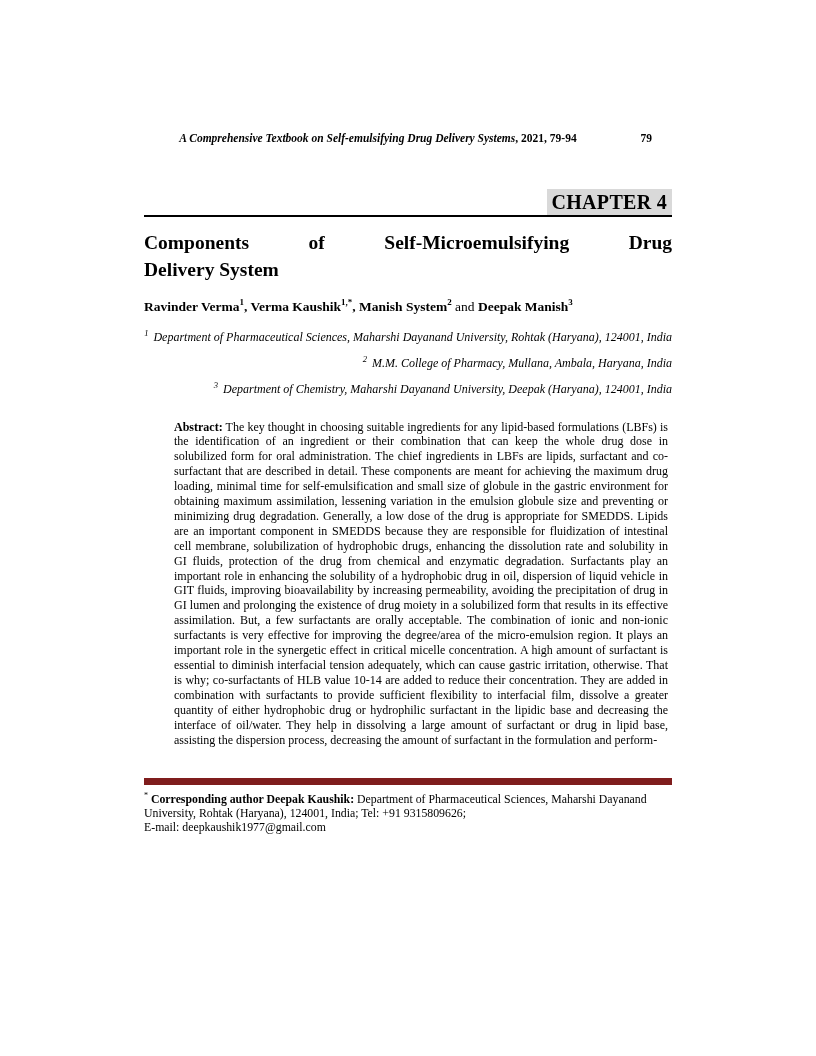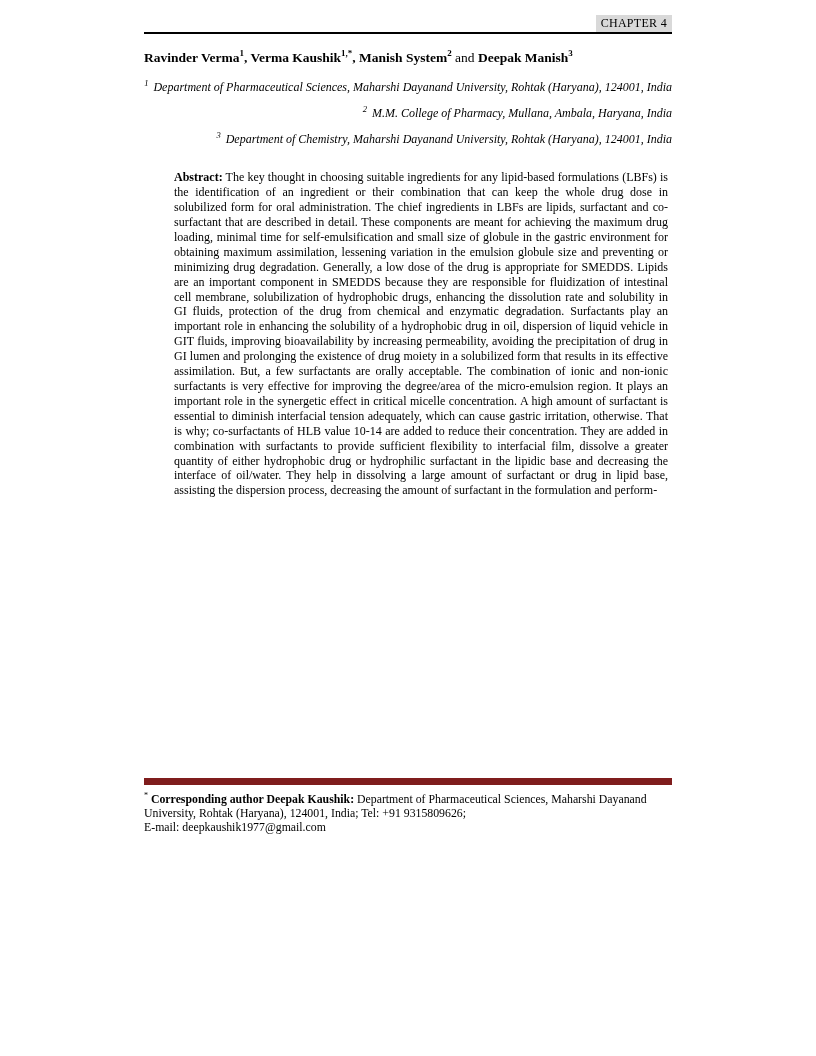"A Comprehensive Textbook on" div.running-head { html: none -> <div> <span><span>A Comprehensive Textbook on Self-emulsifying Drug Delivery Systems</span><span>, 2021, 79-94</span></span> <span>79</span> </div> }
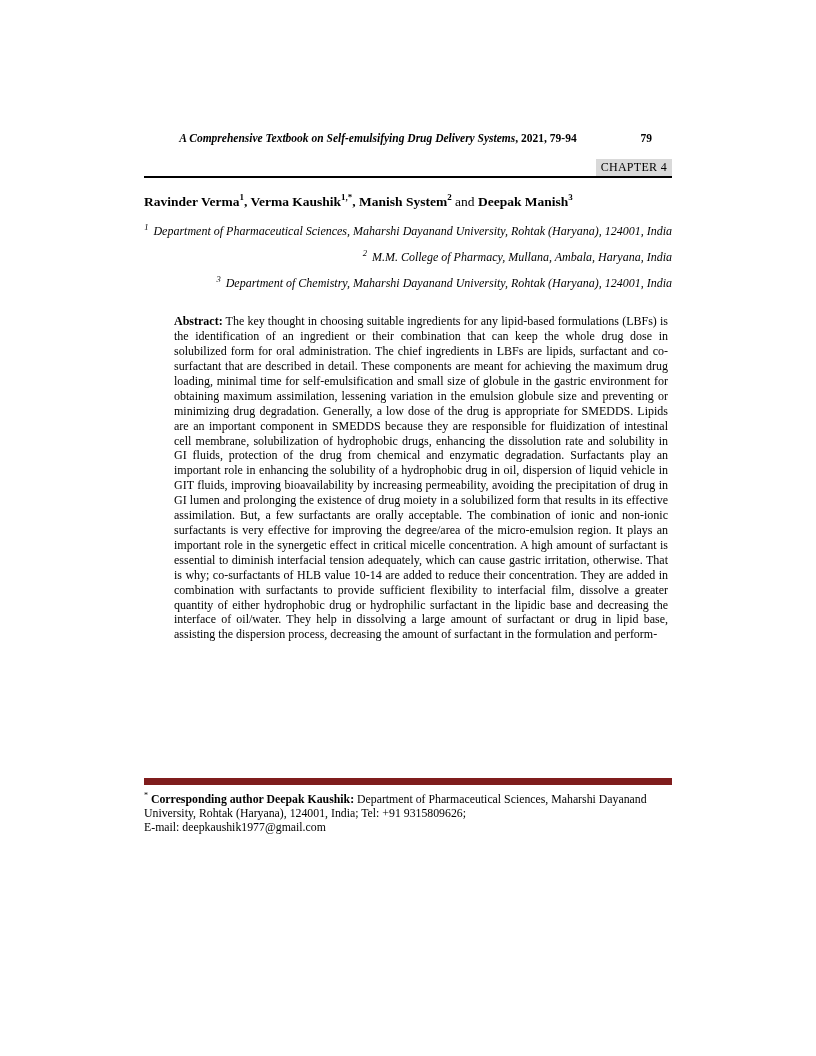"CHAPTER 4" .chapter-badge { font-size: 12px -> 20px; font-weight: normal -> bold; margin-top: none -> 32px }
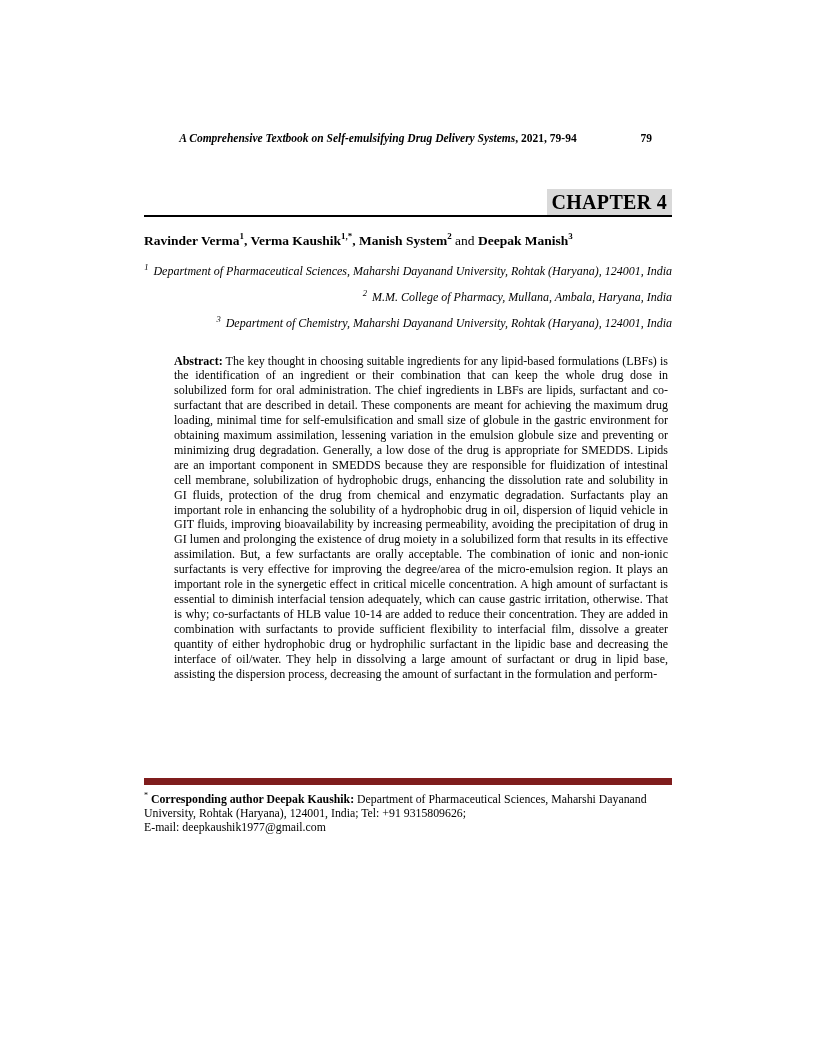"Components of Self-Microemulsifying Drug" h1.article-title { html: none -> <h1> <div>Components of Self-Microemulsifying Drug</div> <div>Delivery System</div> </h1> }
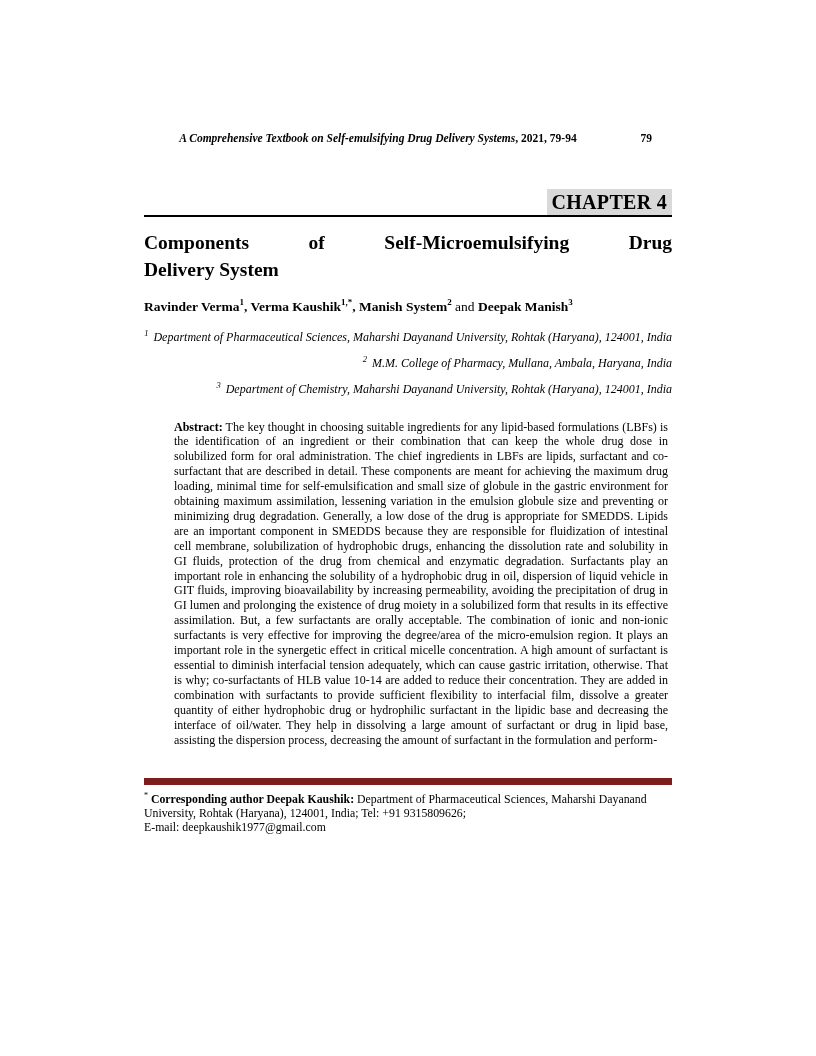"Department of Chemistry, Maharshi" span { text: Rohtak -> Deepak }
